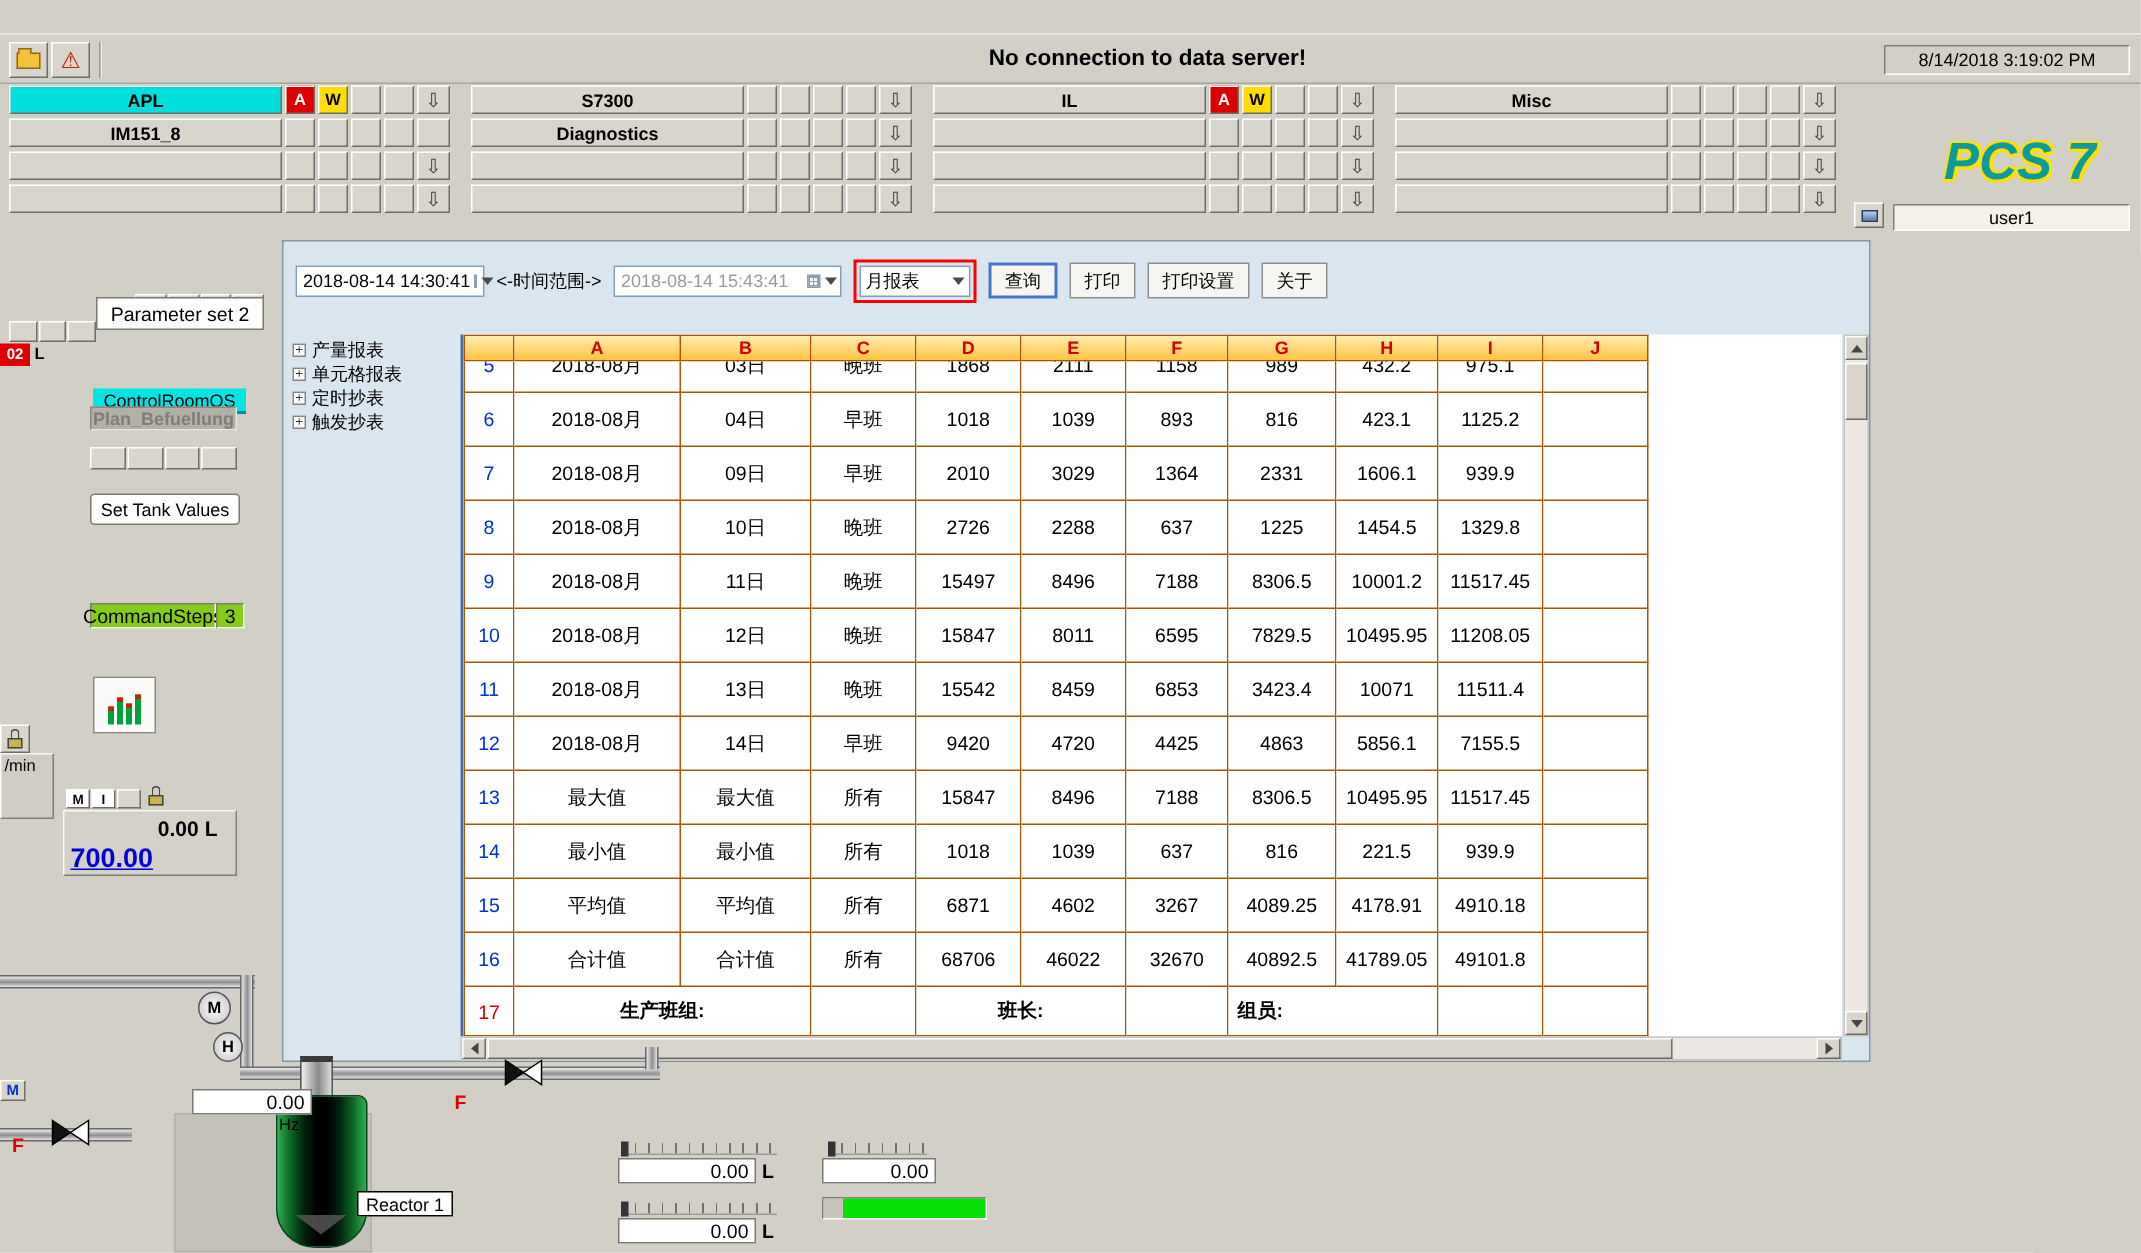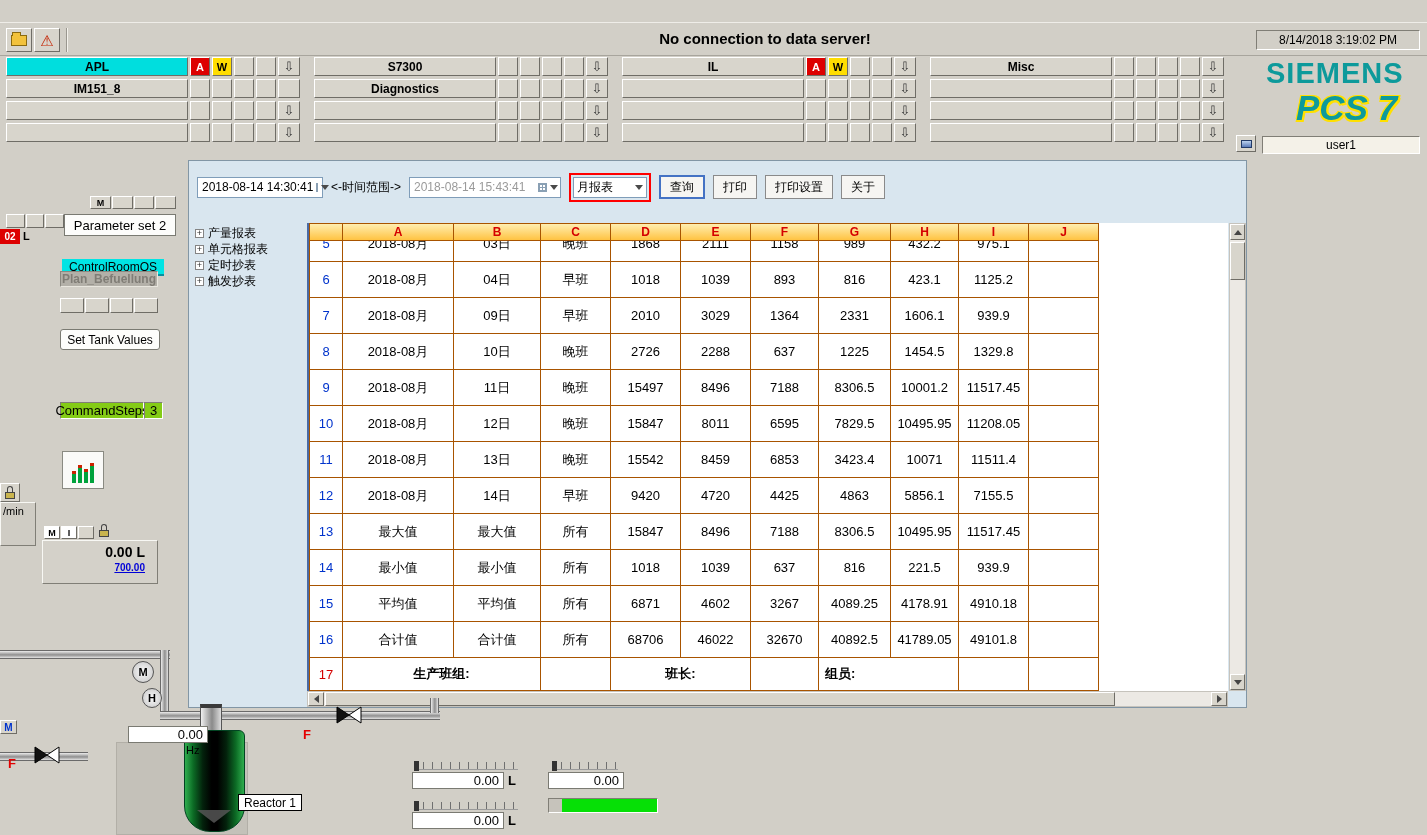"SIEMENS" div.siemens { html: <div>SIEMENS</div> -> none }
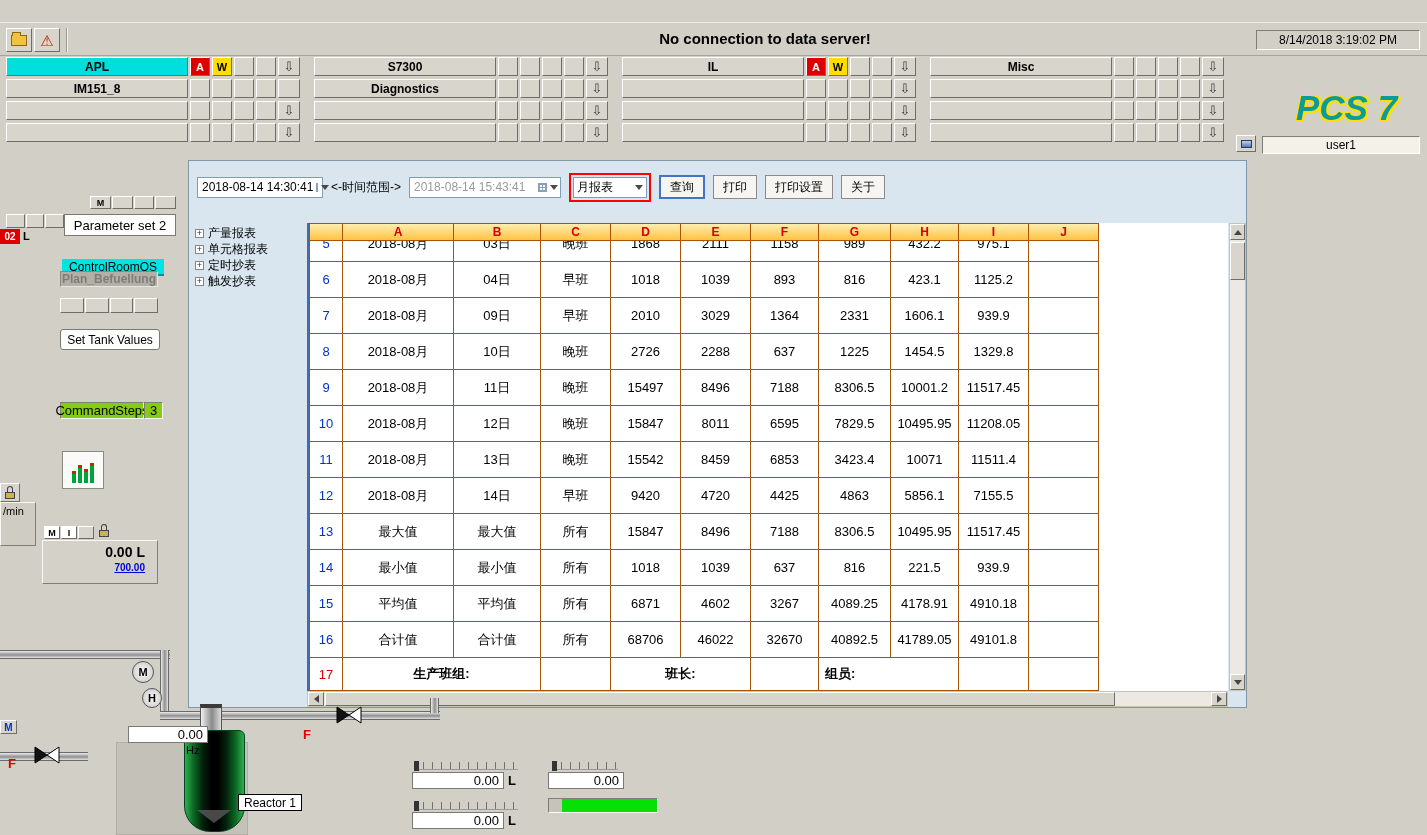"Parameter set 2" div.wbtn { top: 214px -> 198px }
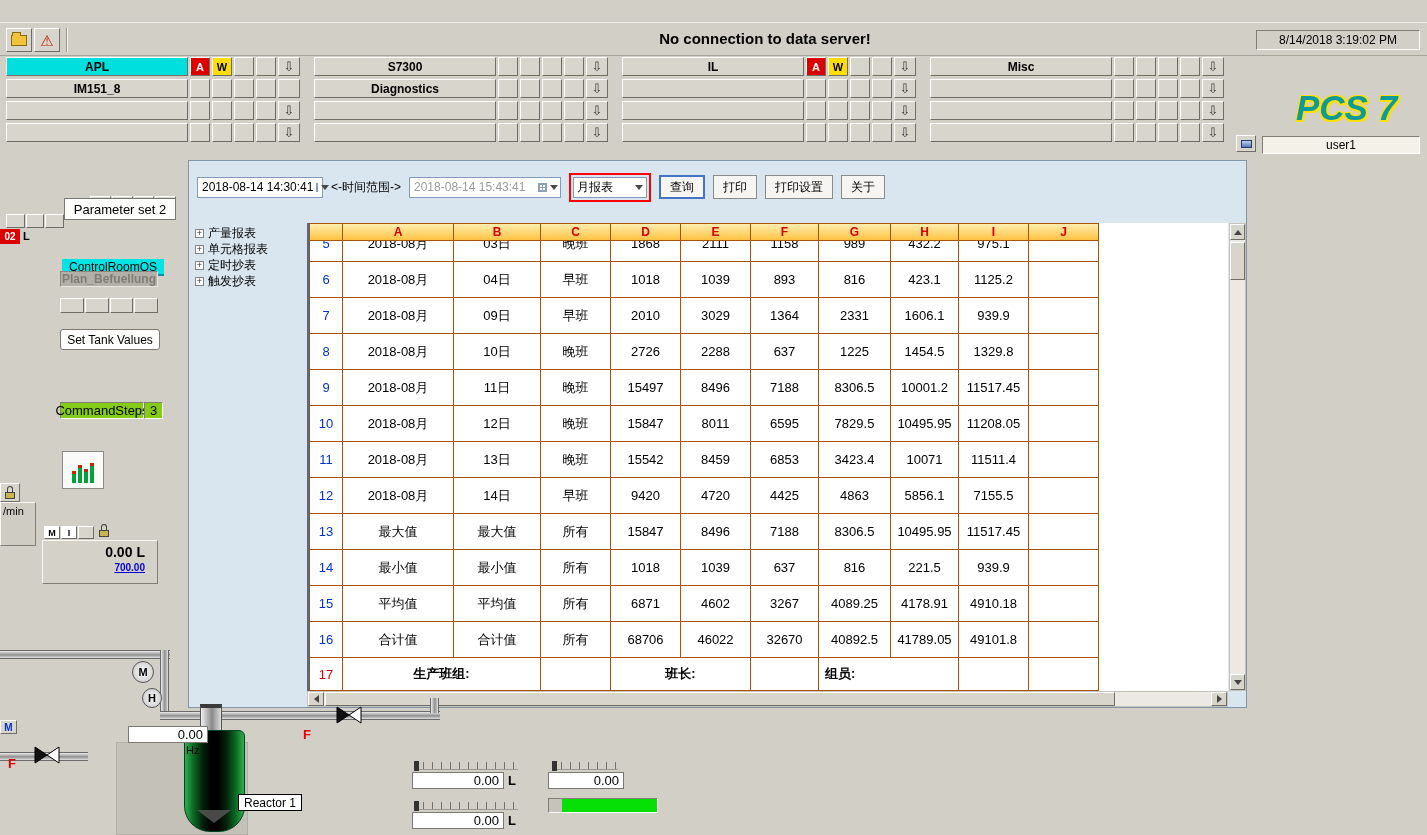"700.00" .vline2 { font-size: 10px -> 18px; text-align: right -> left }
